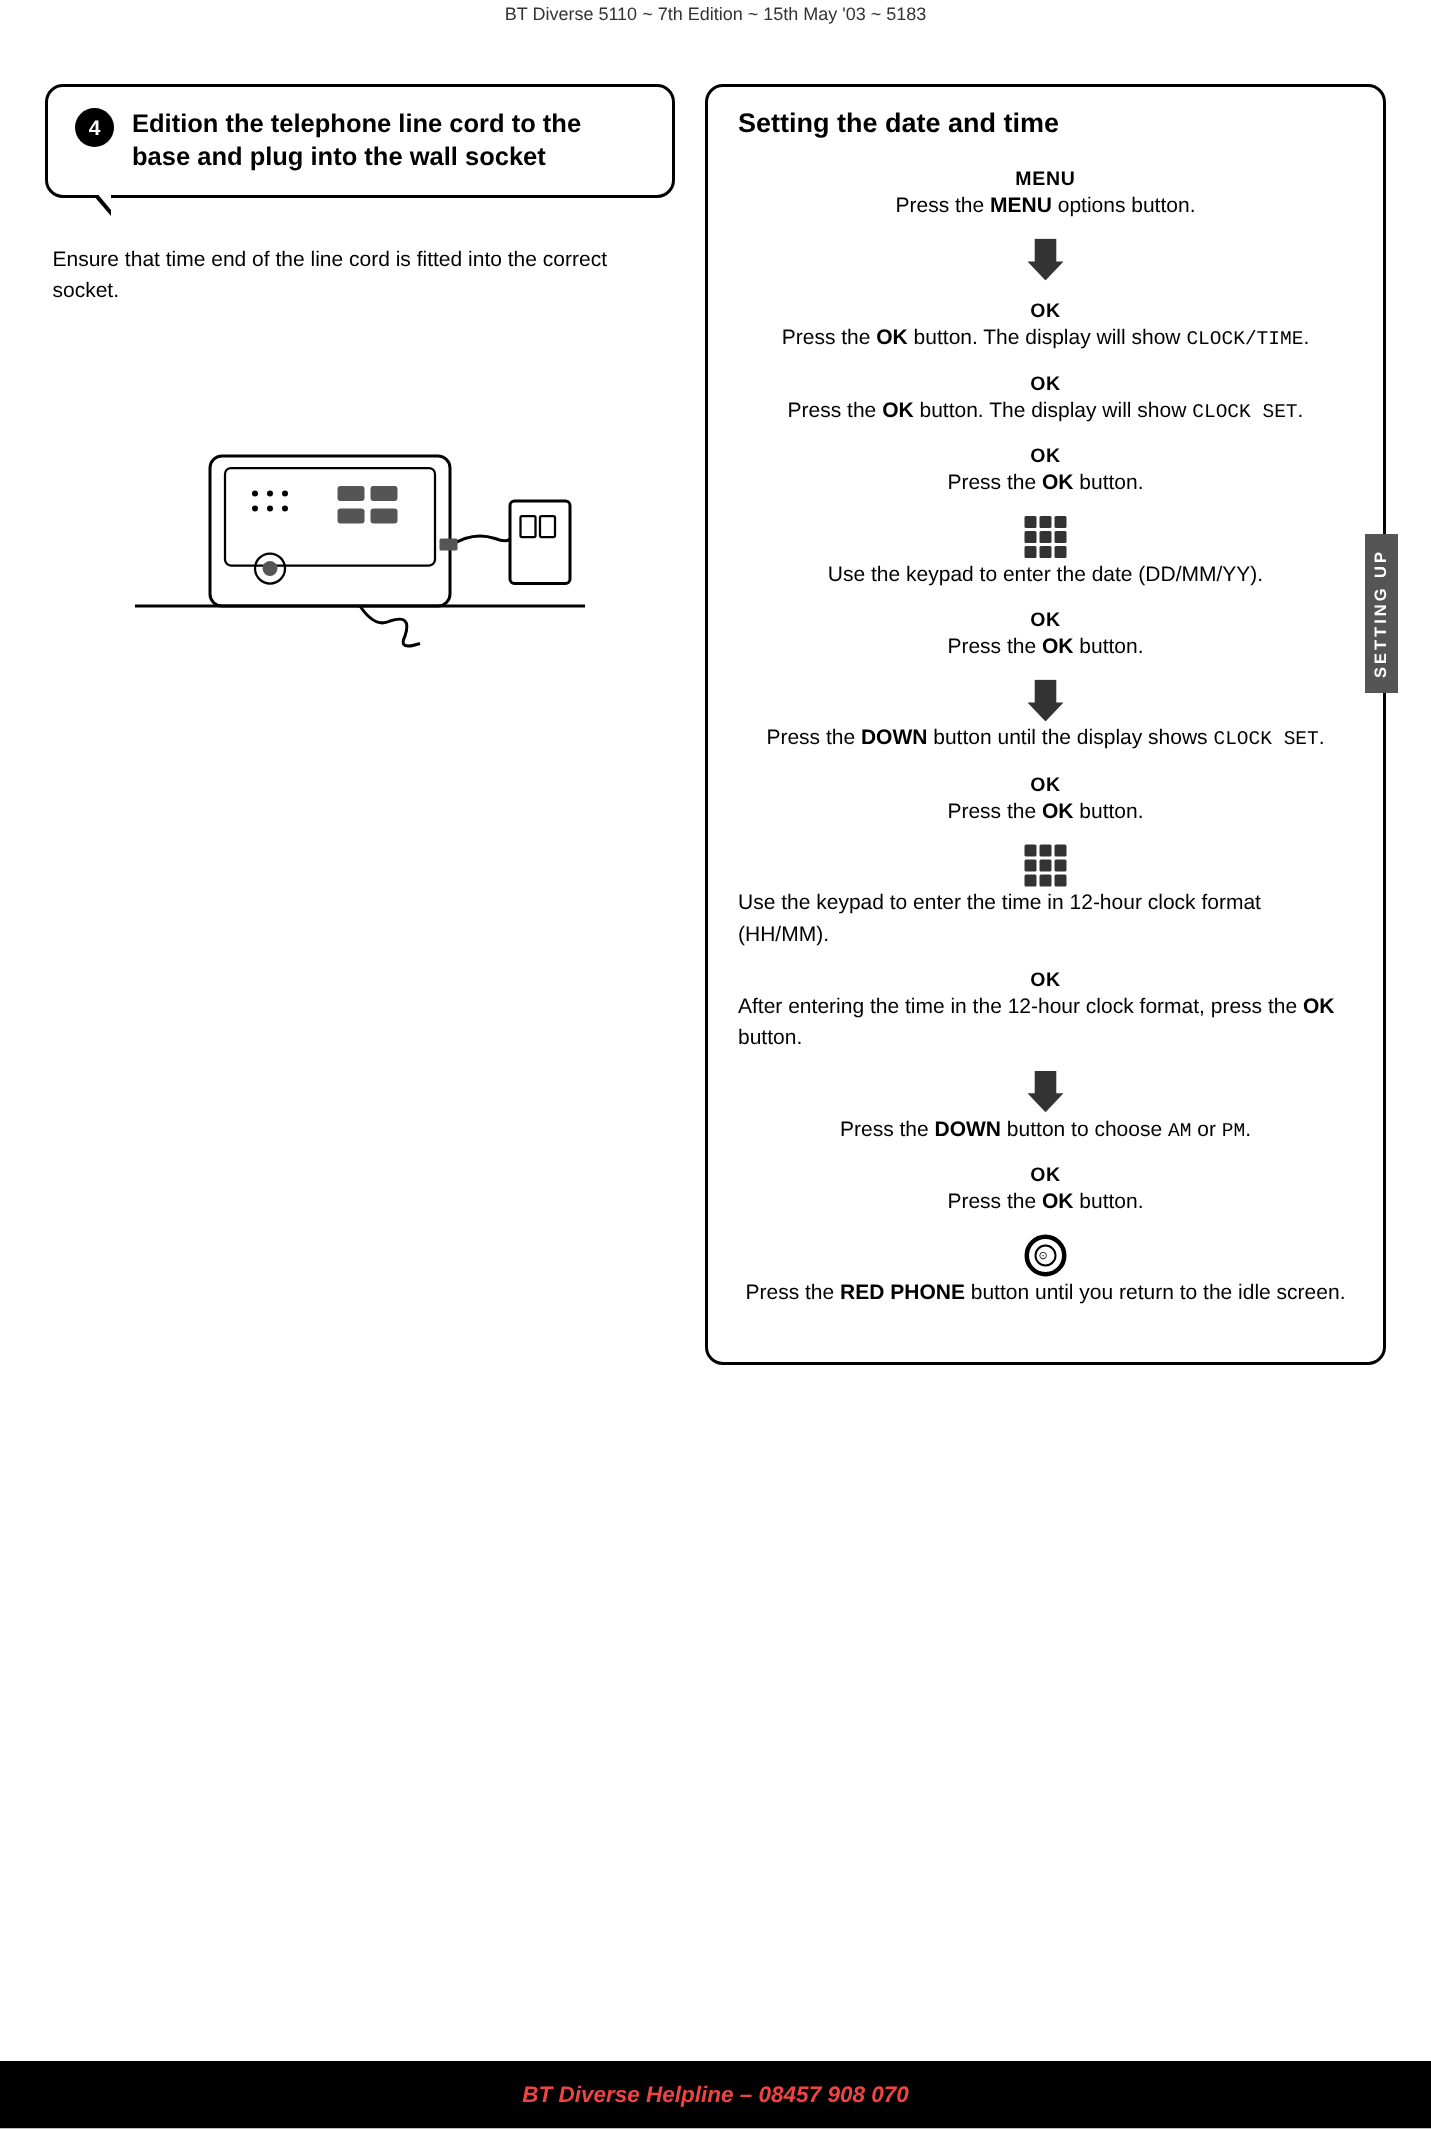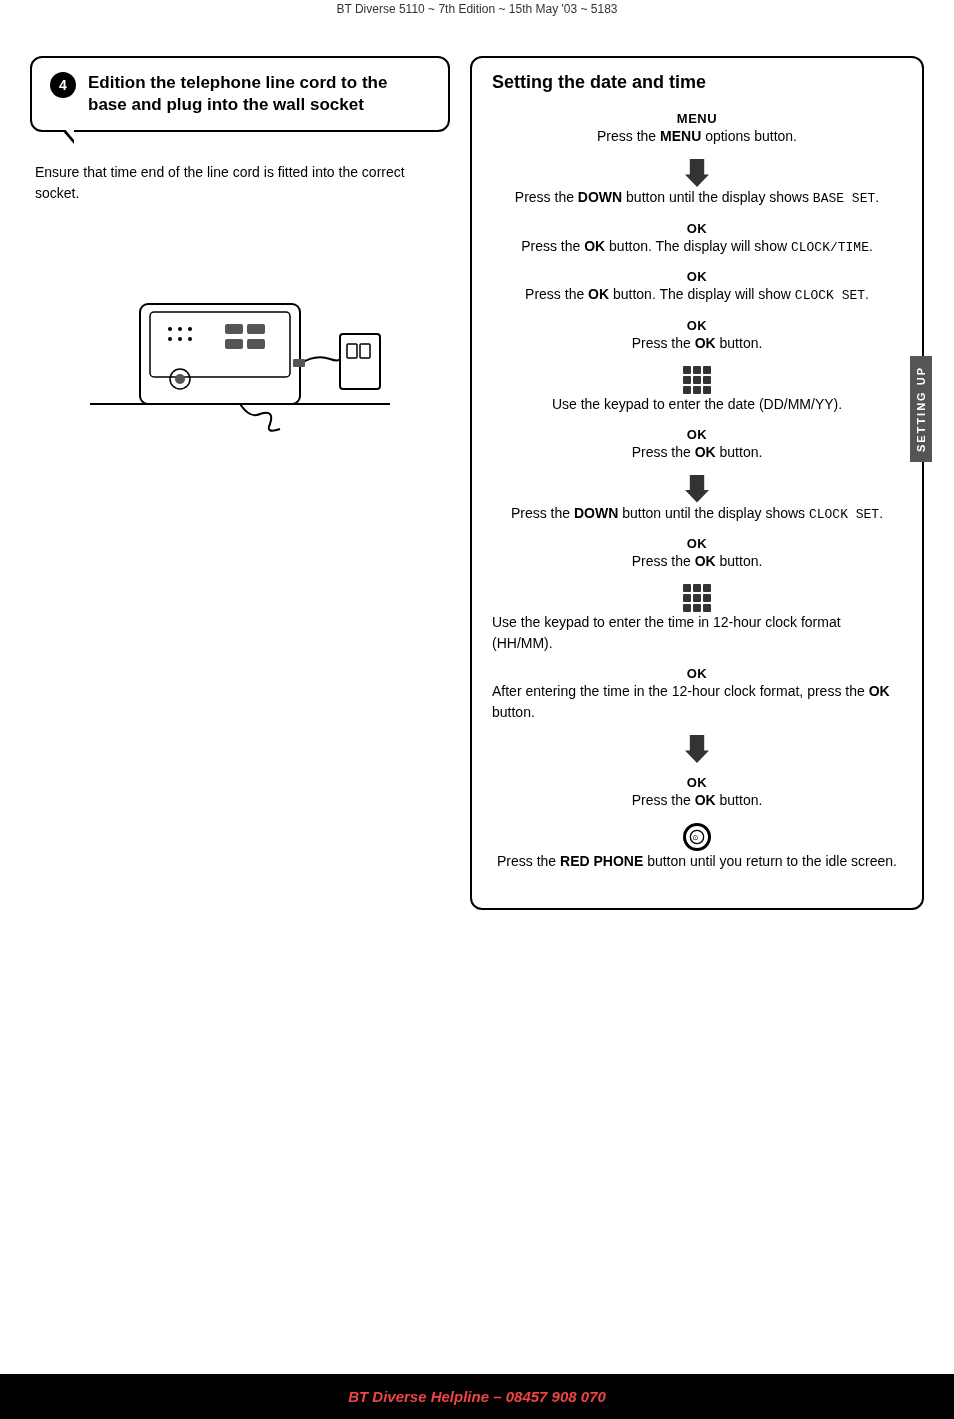"Press the DOWN button until the display shows BASE" div.instruction-text { html: <div> Press the <span>DOWN</span> button until the display shows <span>BASE SET</span>. </div> -> none }
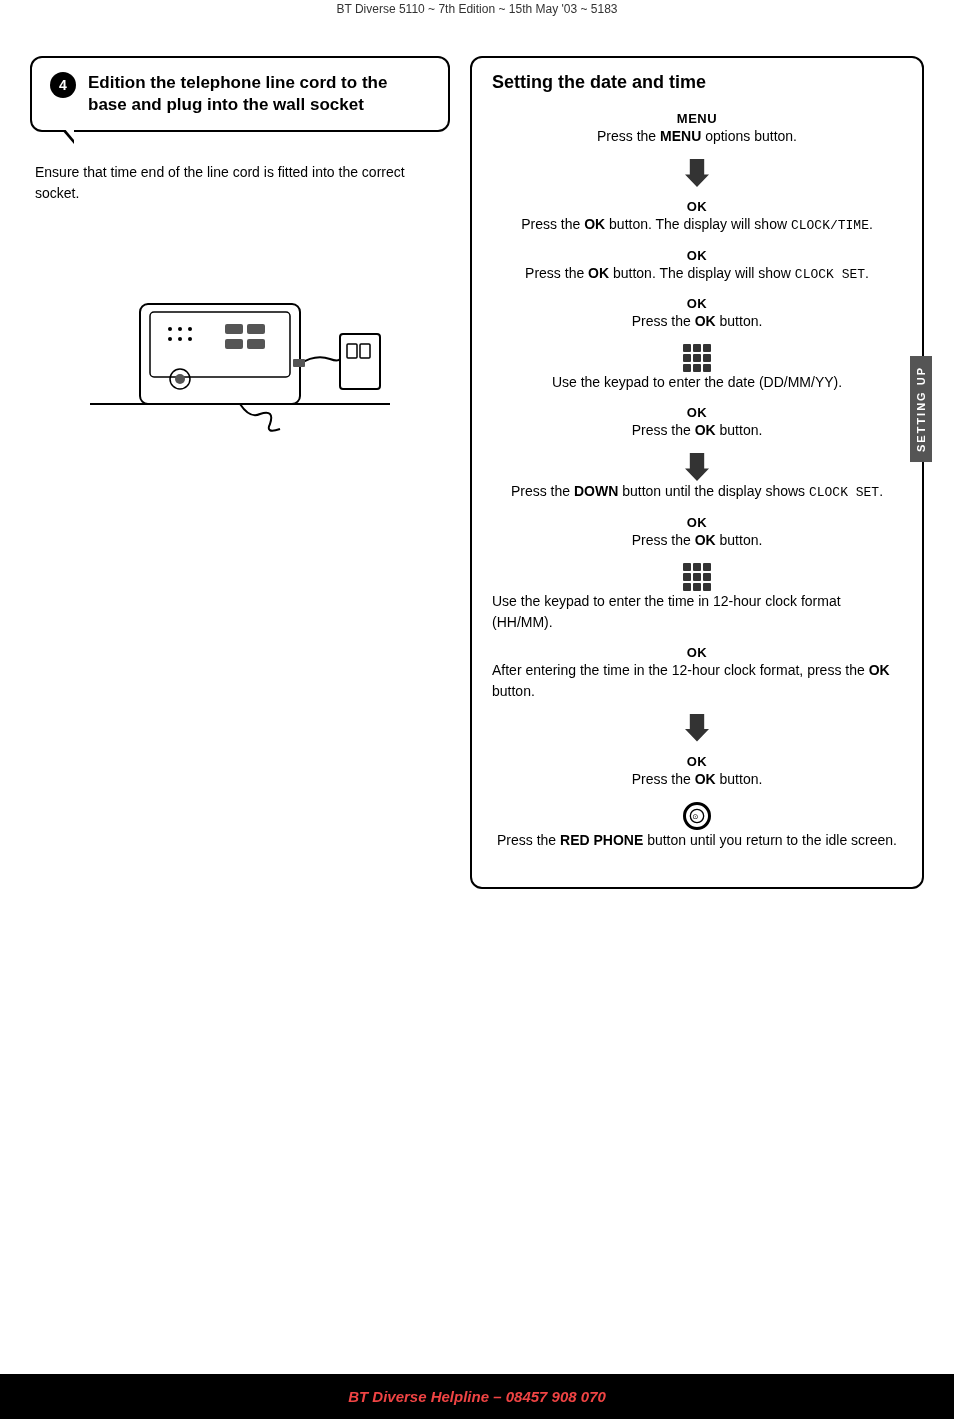"Press the DOWN button to" div.instruction-text { html: none -> <div> Press the <span>DOWN</span> button to choose <span>AM</span> or <span>PM</span>. </div> }
